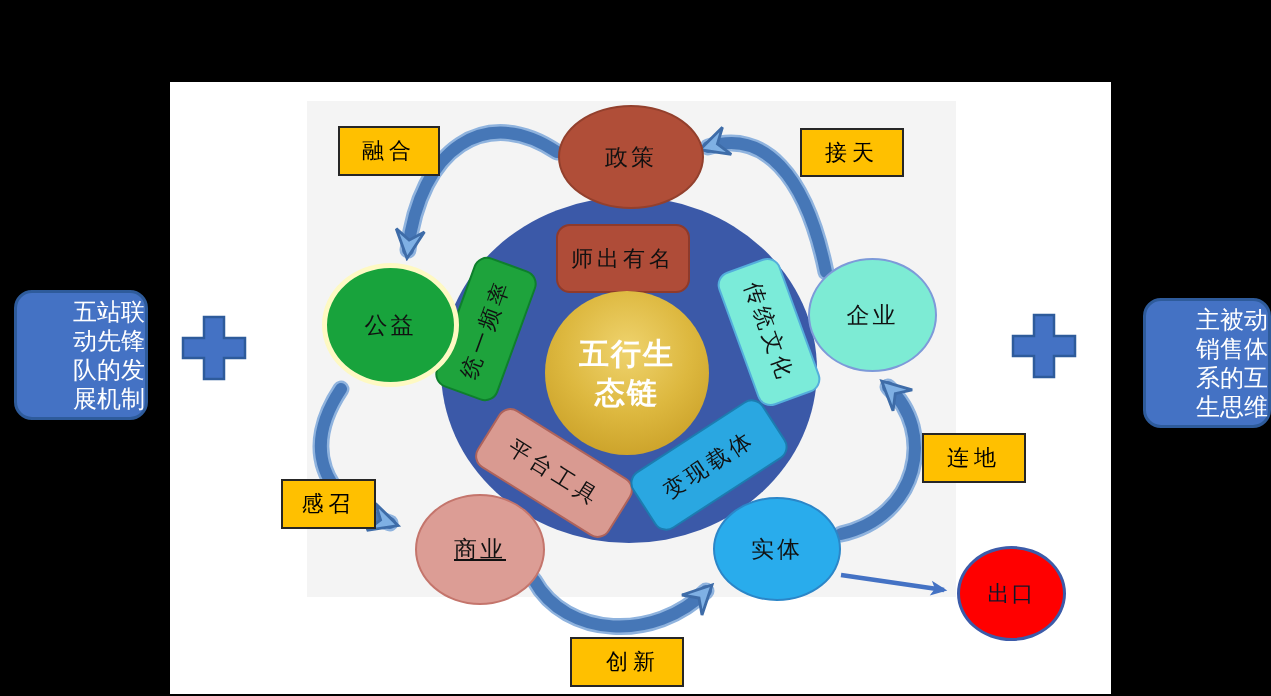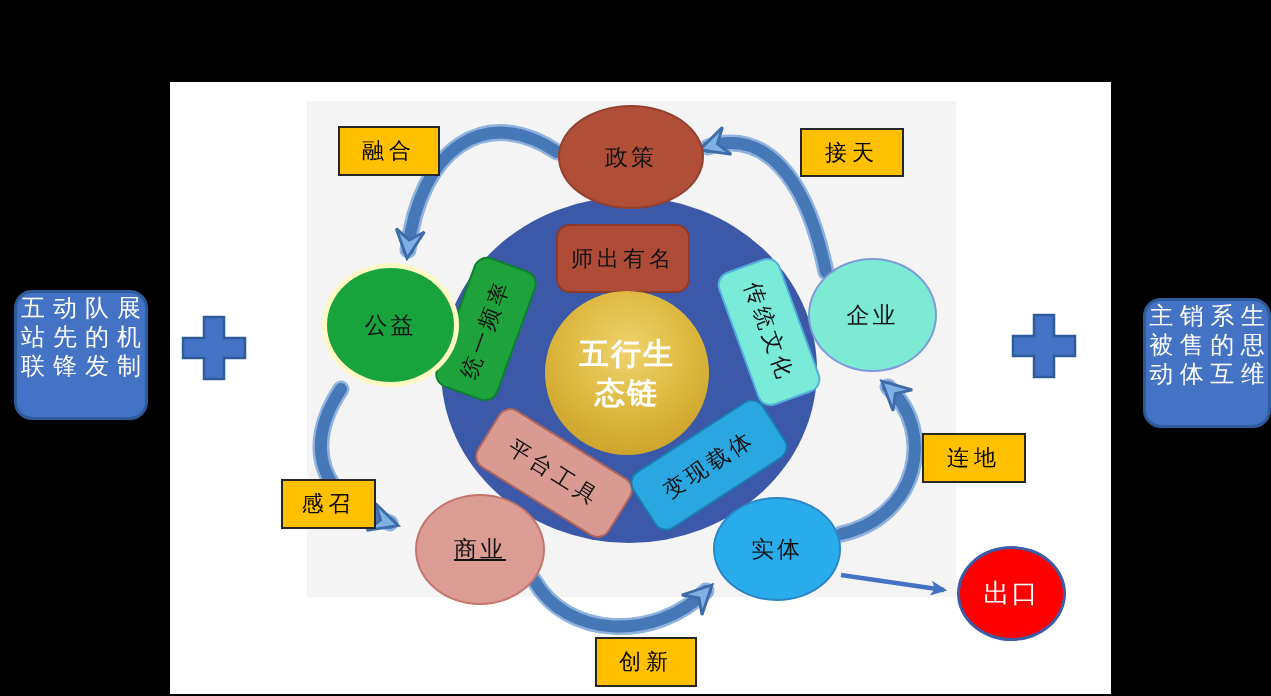"五站联" .note { align-items: flex-start -> flex-end; flex-direction: row -> column }
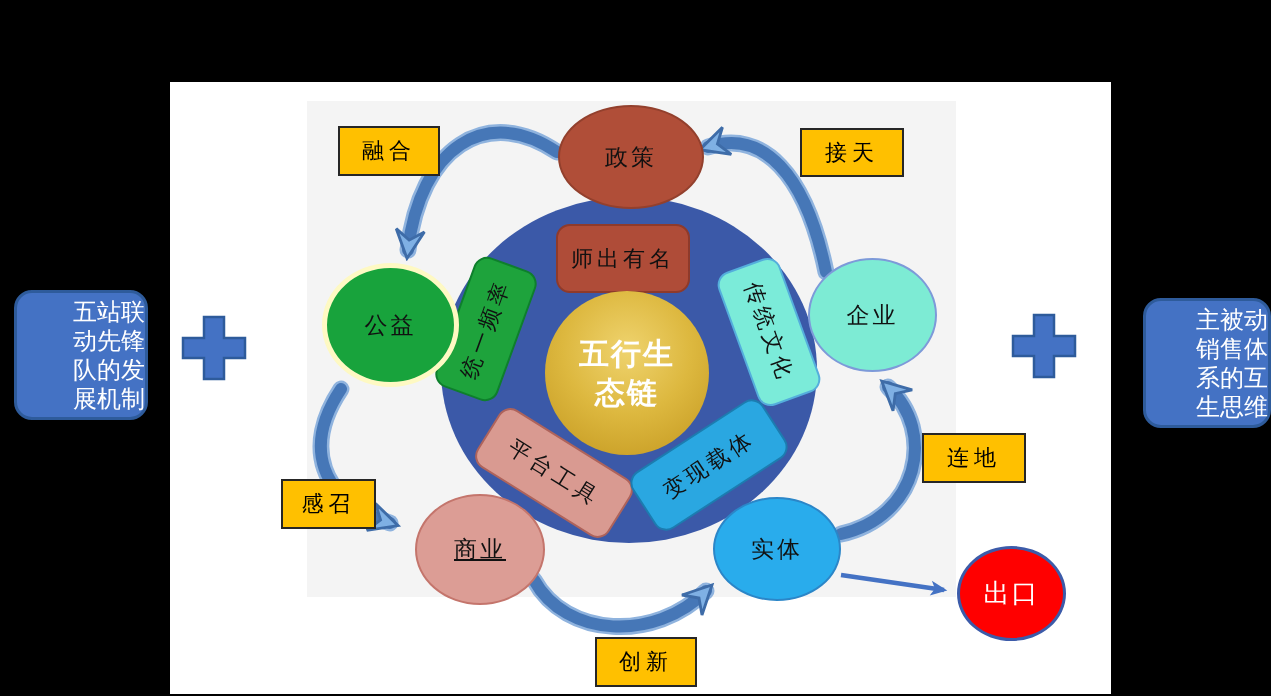"出口" div.abs { color: #ffffff -> #0f172a; font-size: 26px -> 22px }
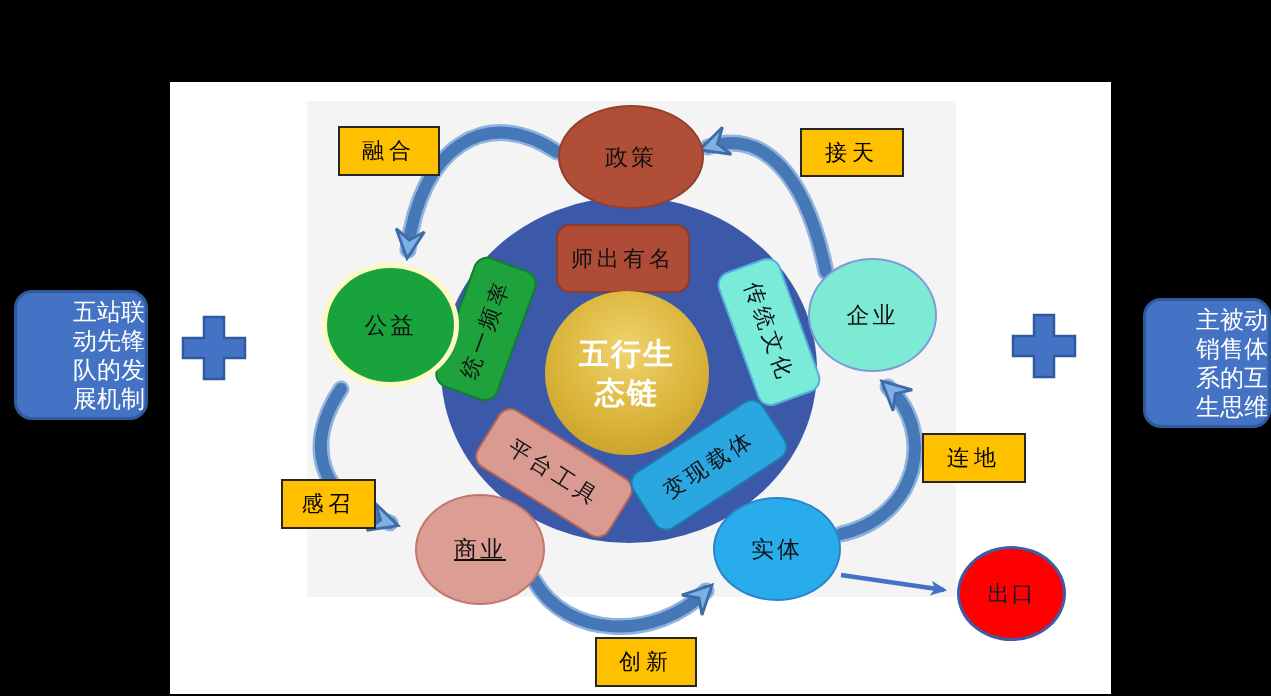"创新" div.abs { left: 595px -> 570px; padding-left: none -> 12px }
